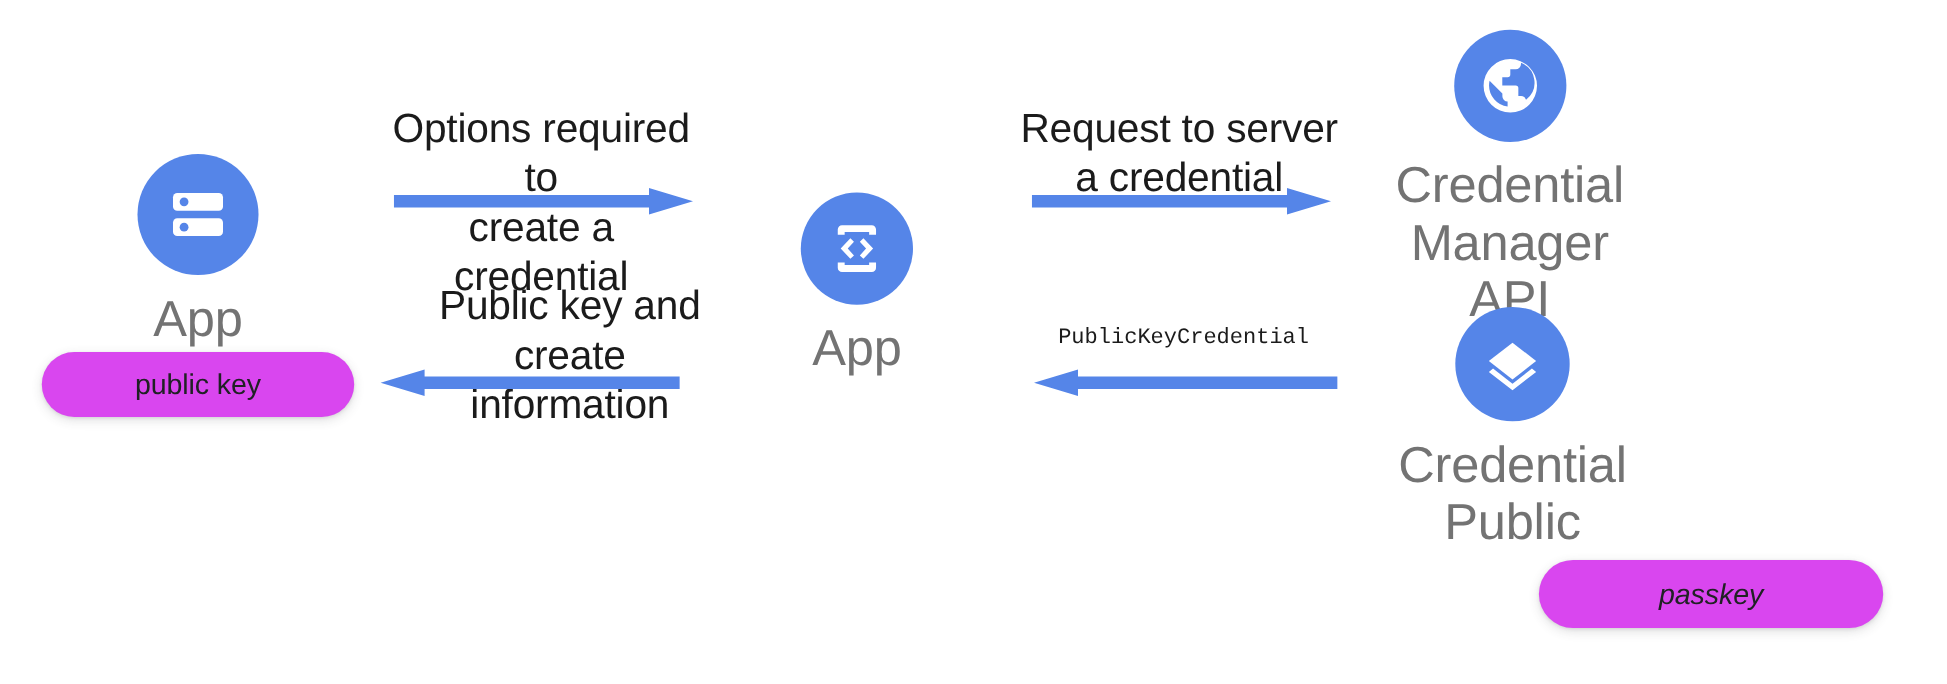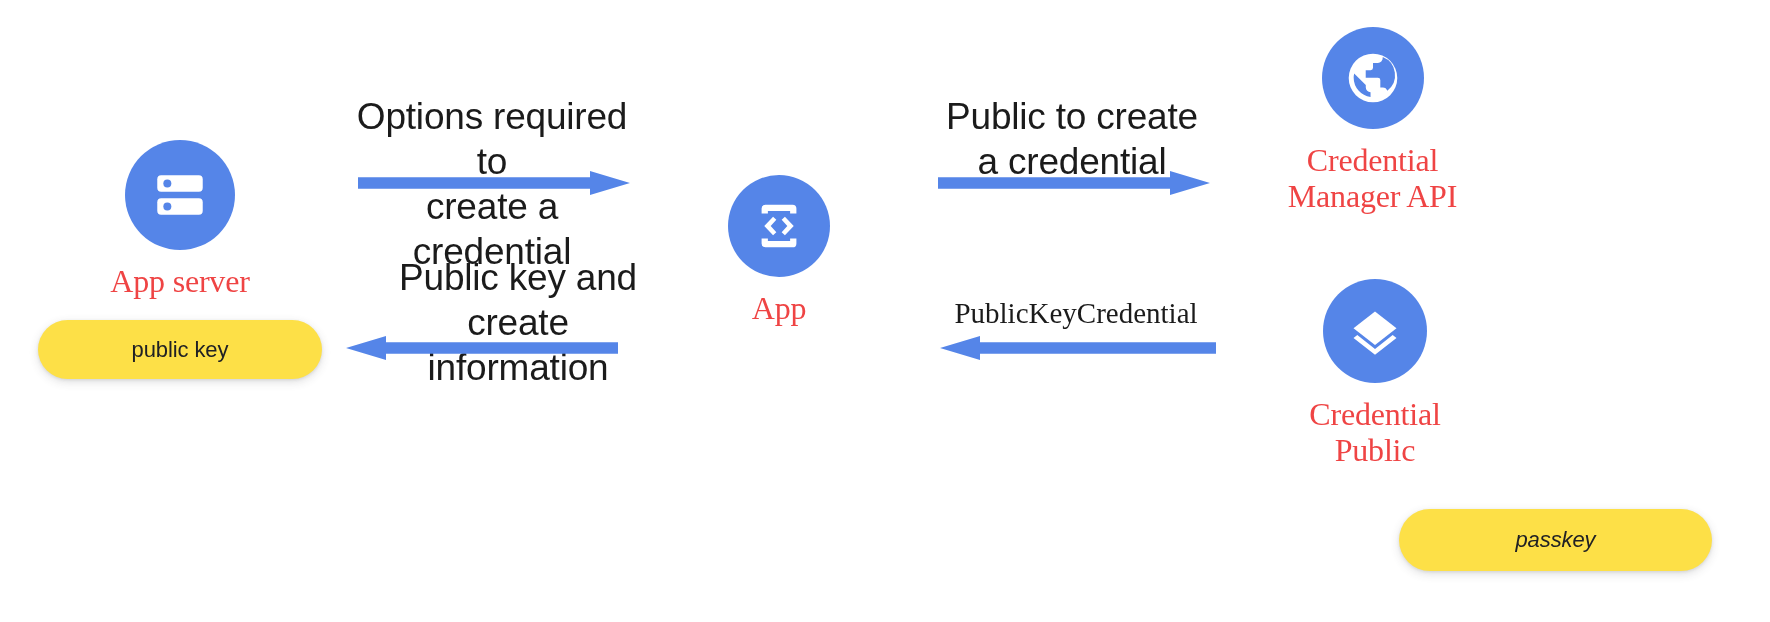"Public to create" div.arrow-label { text: Public to create -> Request to server }
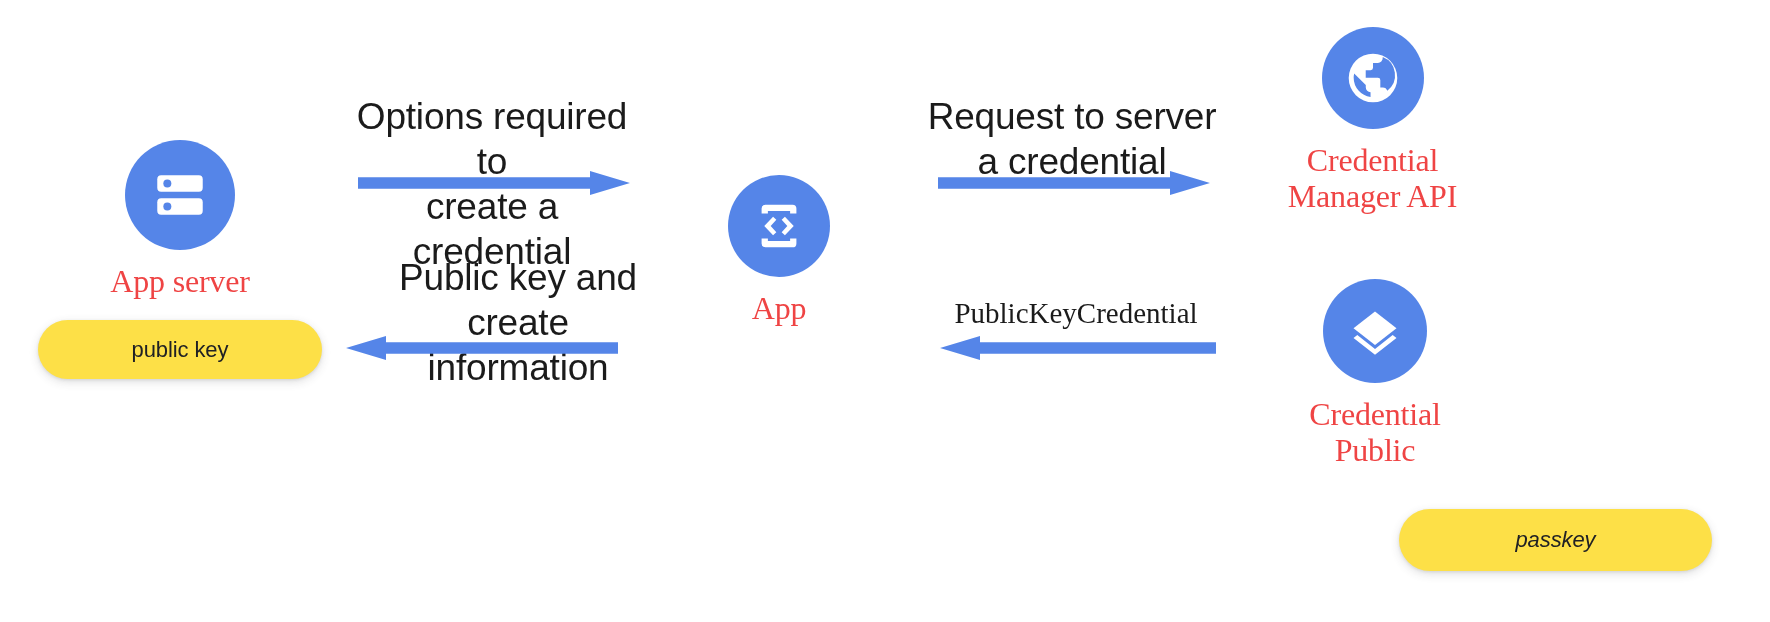"Credential" .node-label { color: #ef4444 -> #737373; font-family: Liberation Serif, serif -> Liberation Sans, sans-serif; font-size: 32px -> 46px }
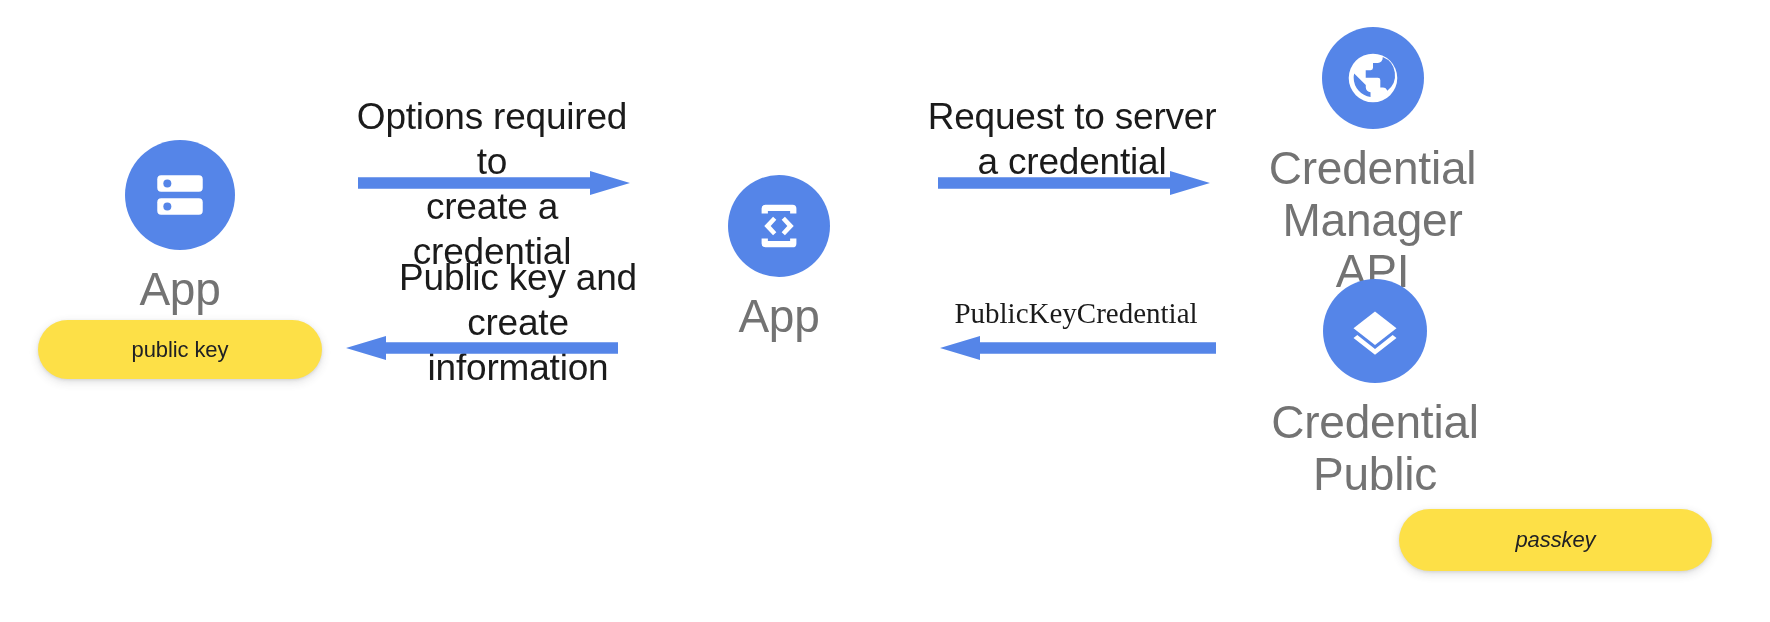"PublicKeyCredential" .arrow-label.mono { font-family: Liberation Serif, serif -> Liberation Mono, monospace; font-size: 29px -> 20px }
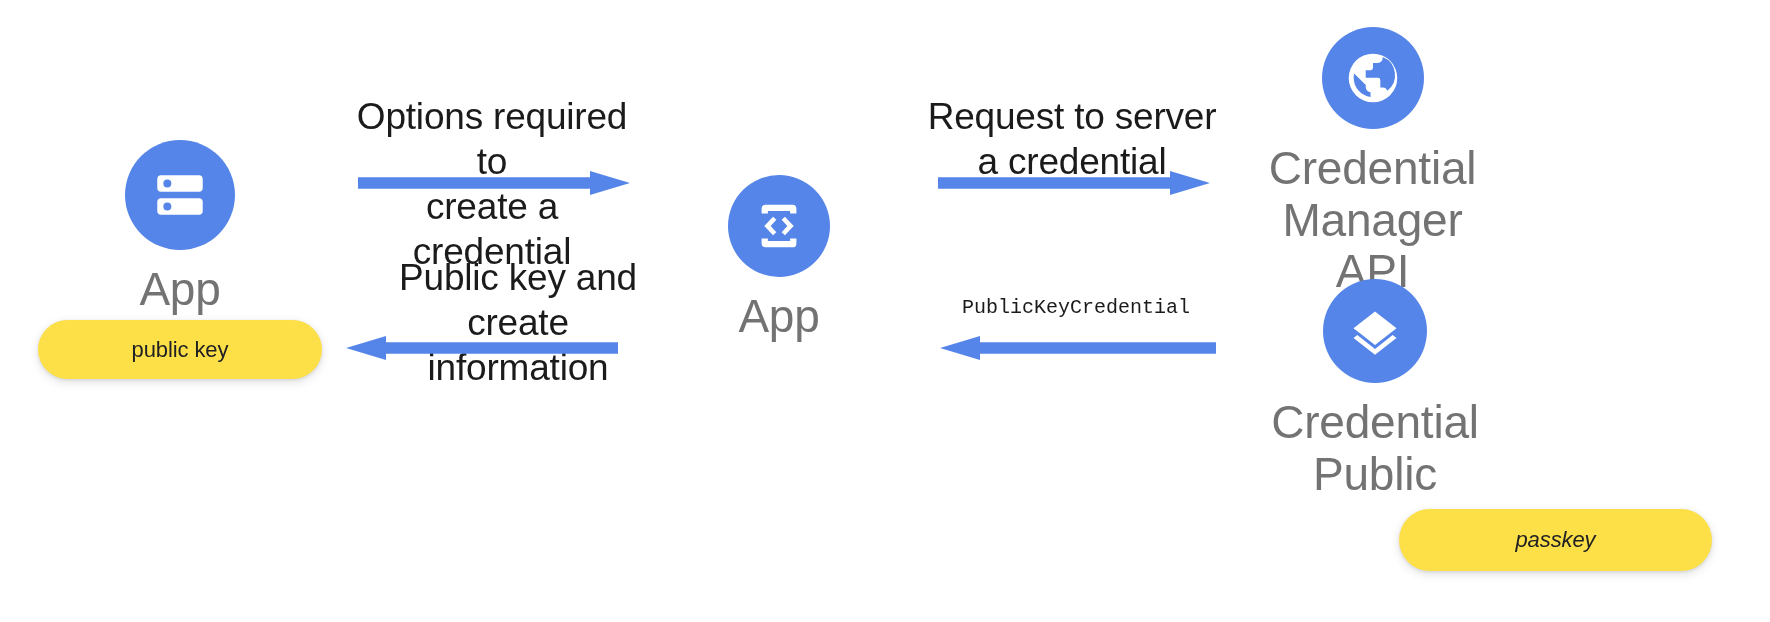"public key" .pill { background: #fde047 -> #d946ef; font-size: 22px -> 26px }
